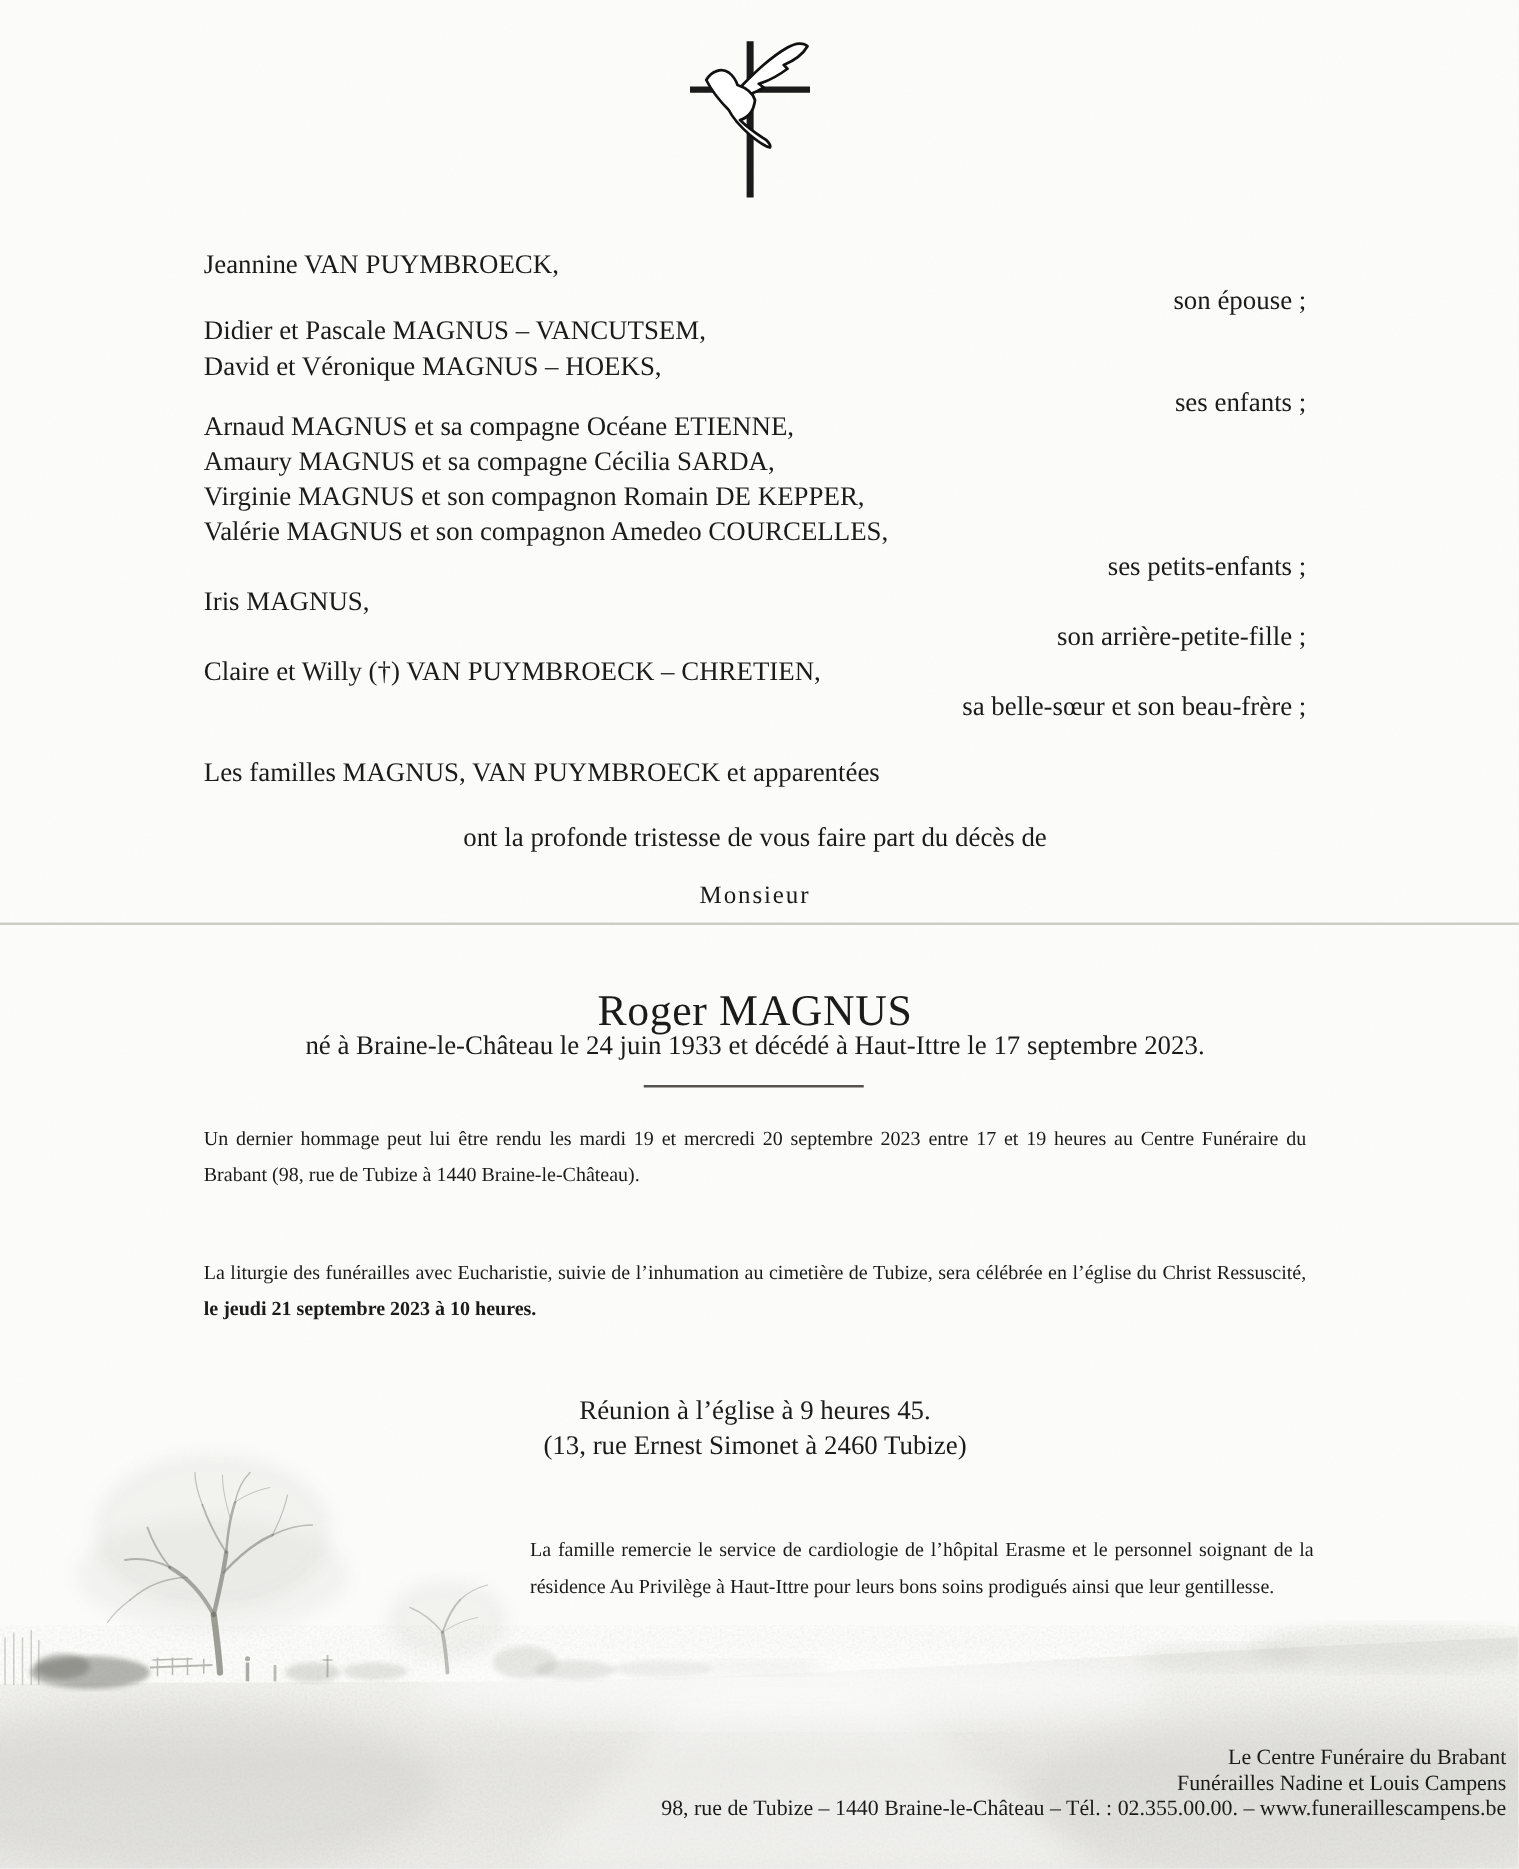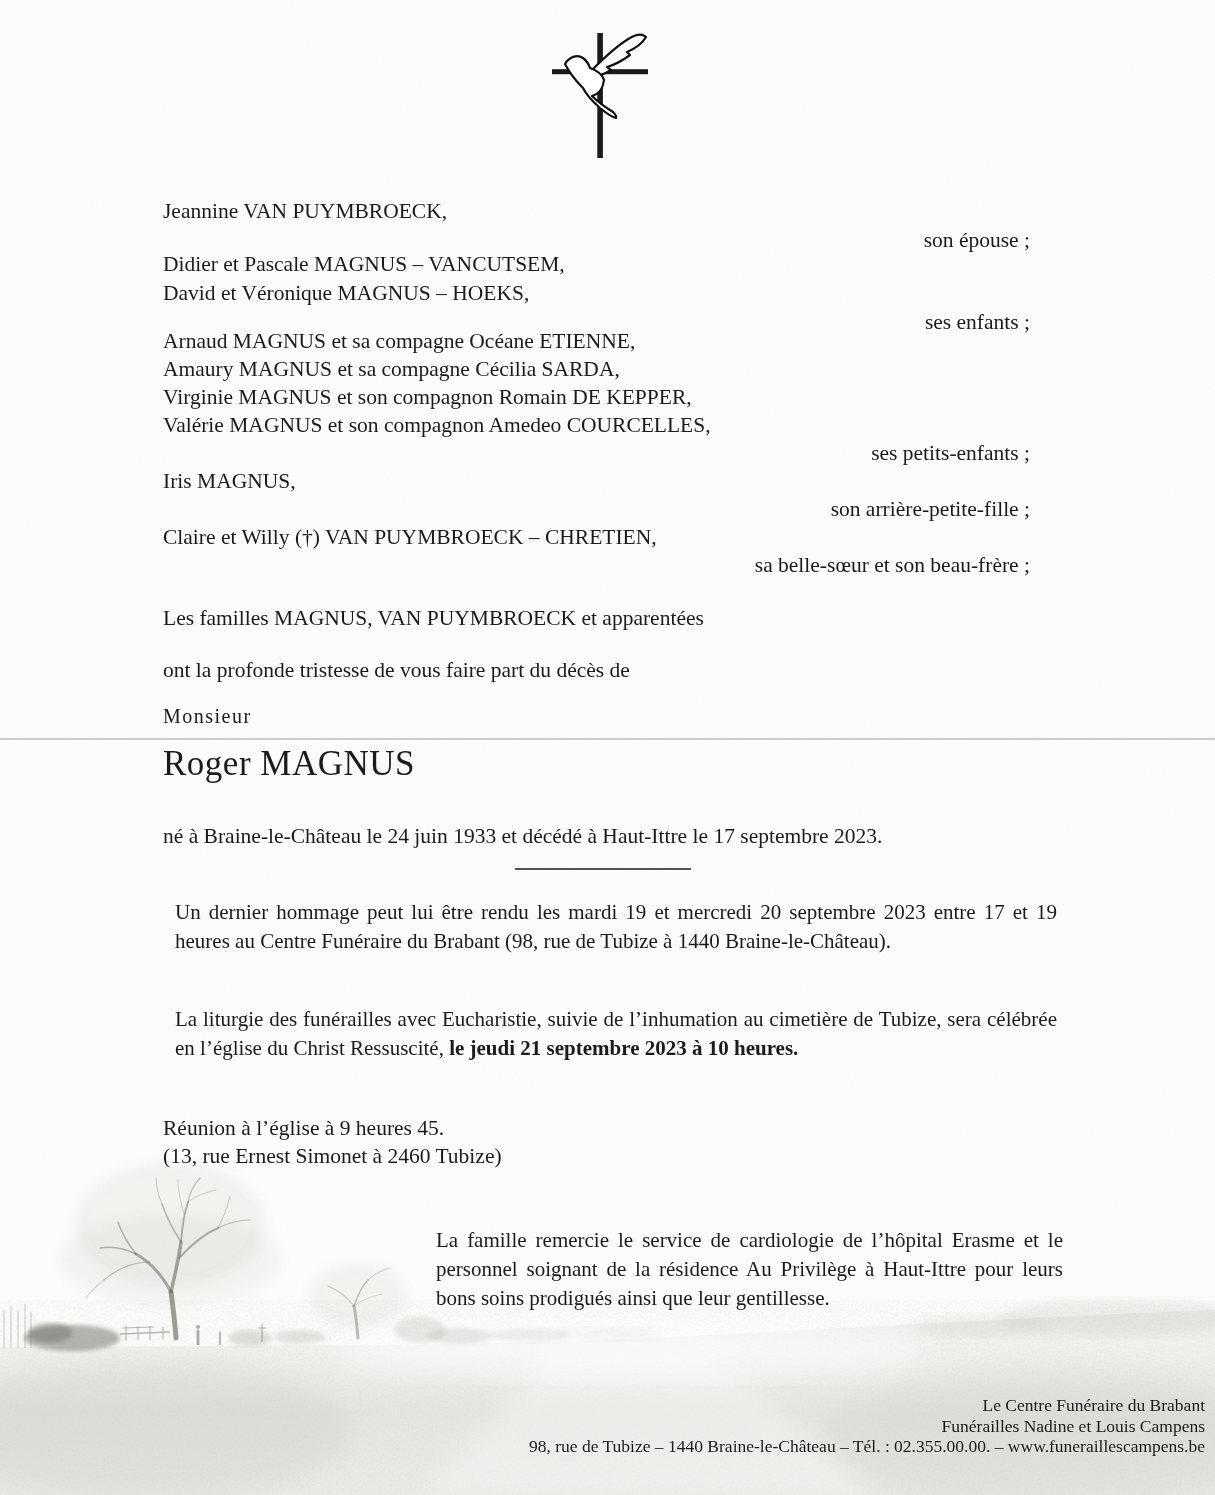"son épouse ;" .l-right { right: 15px -> 0 }
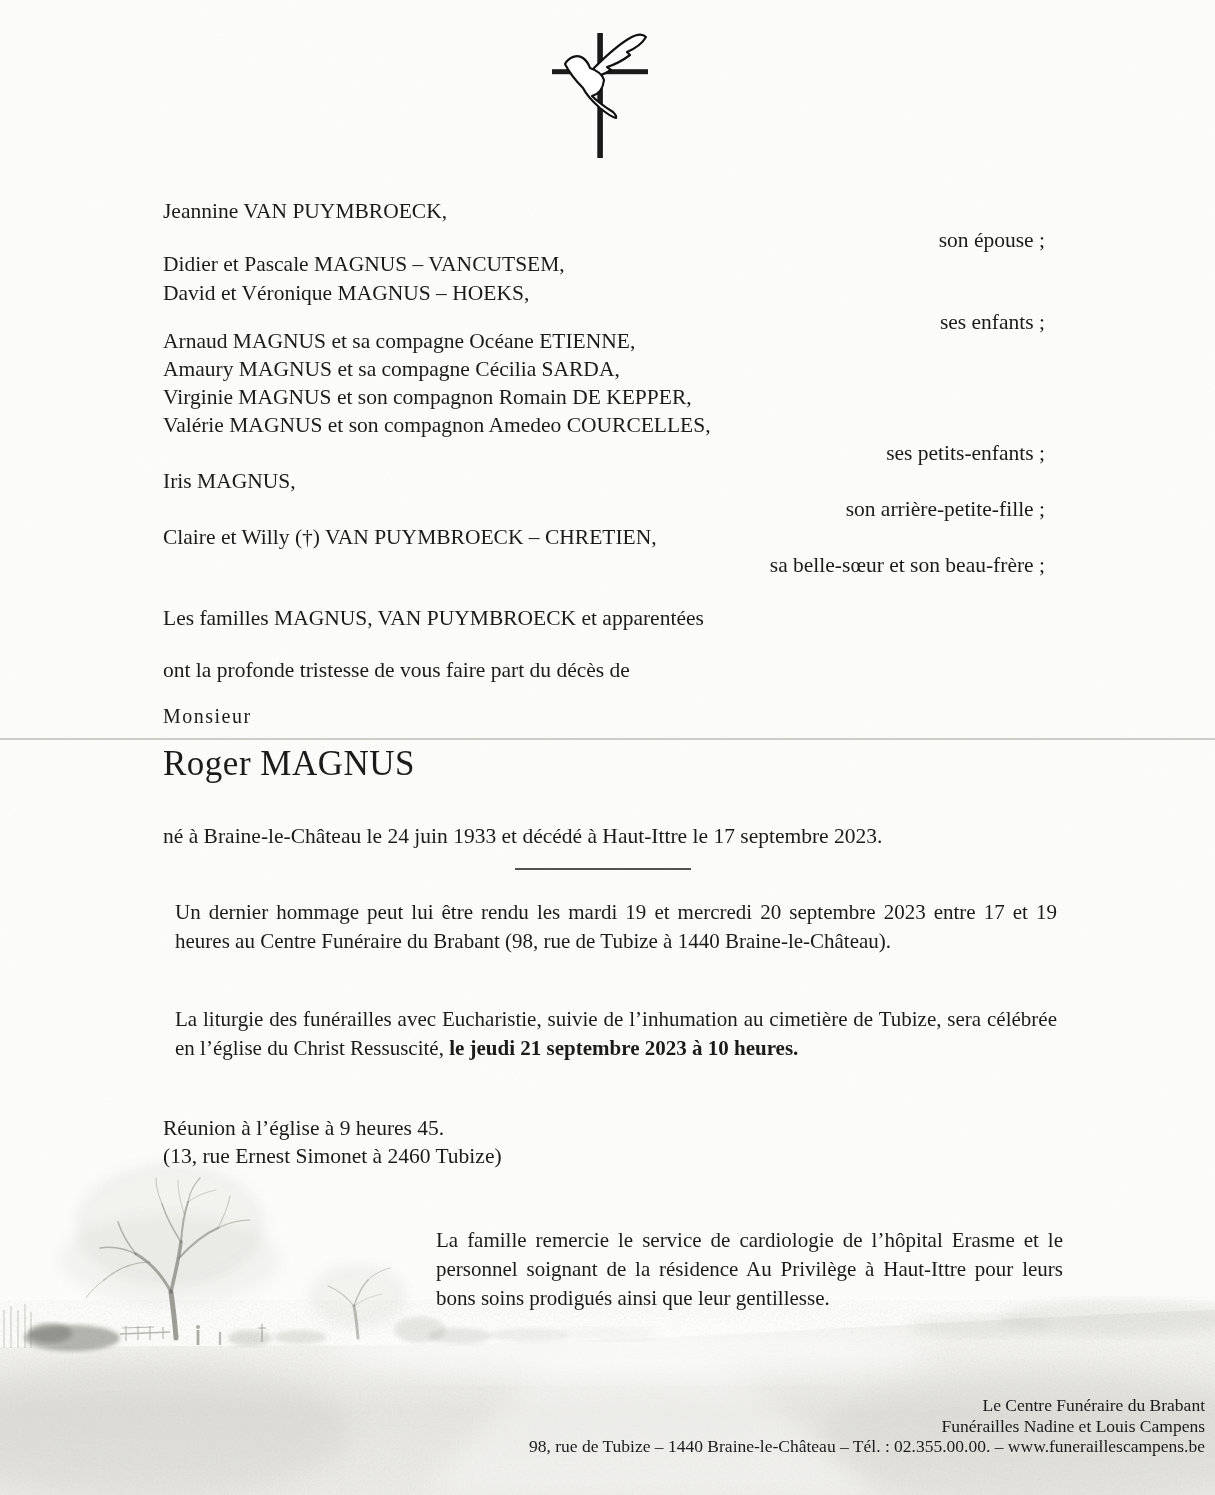"ont la profonde tristesse de" .l-center { text-align: left -> center }
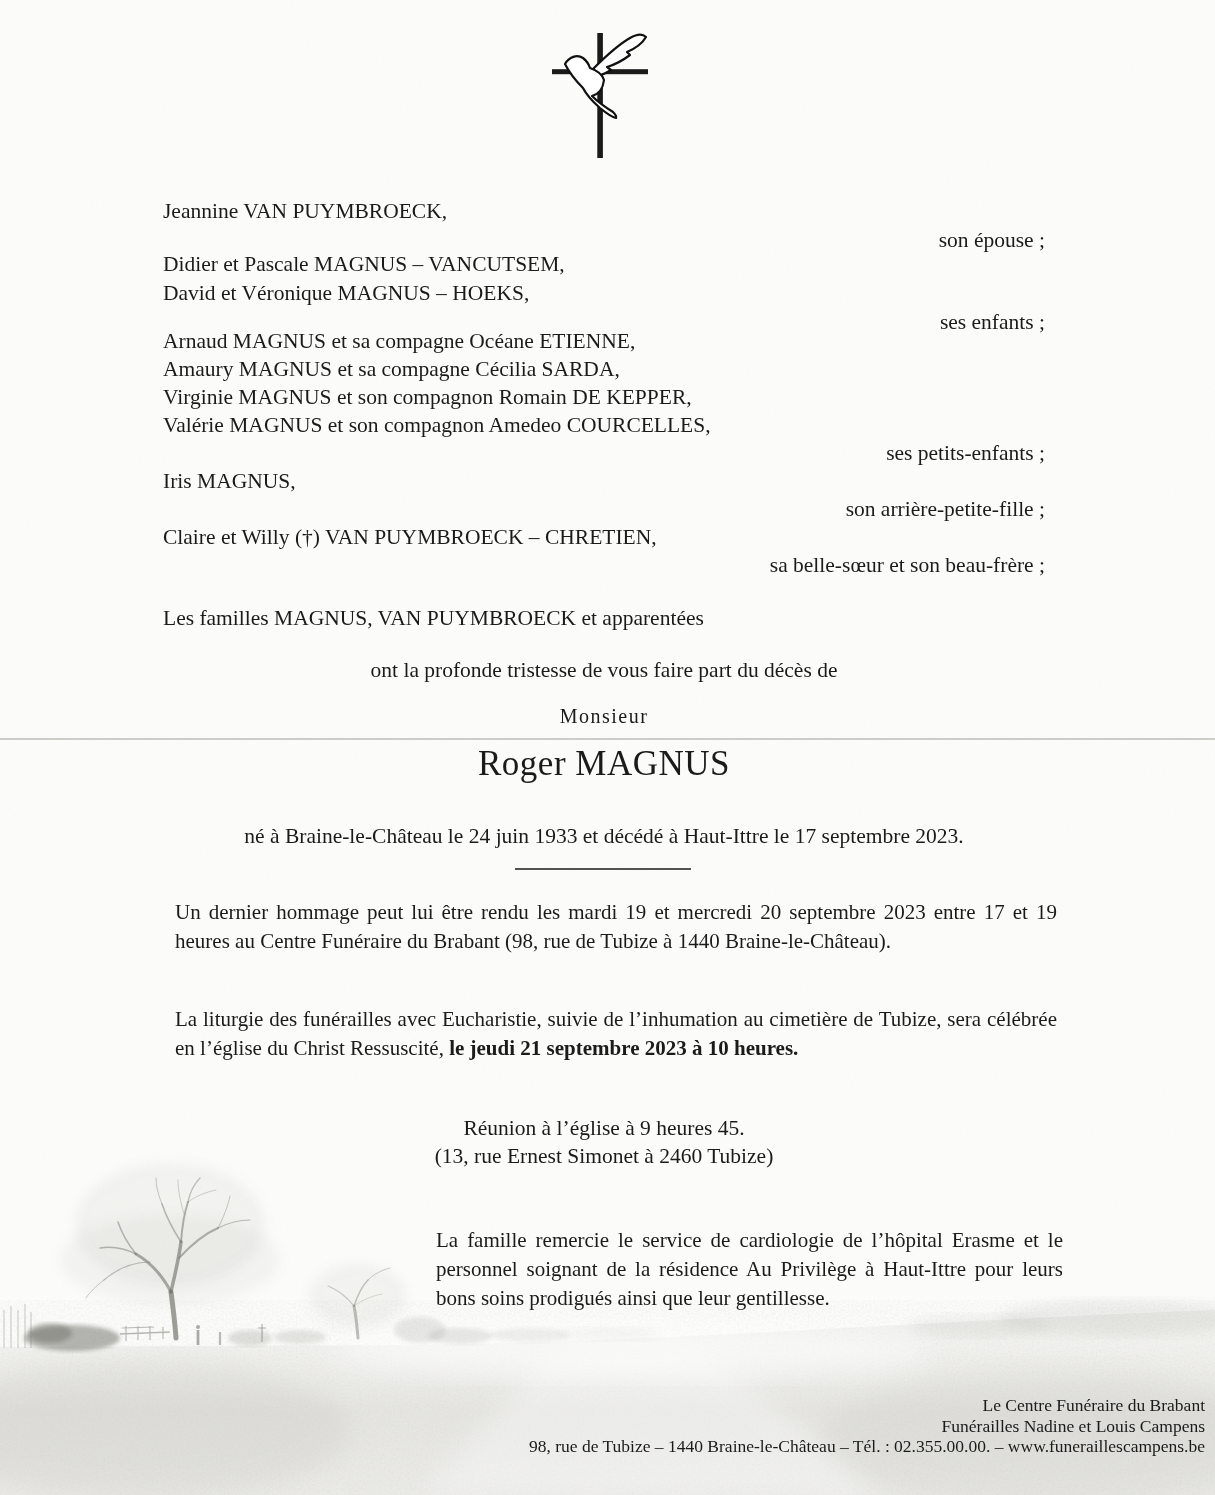"Roger MAGNUS" .name { margin-top: none -> 45px }
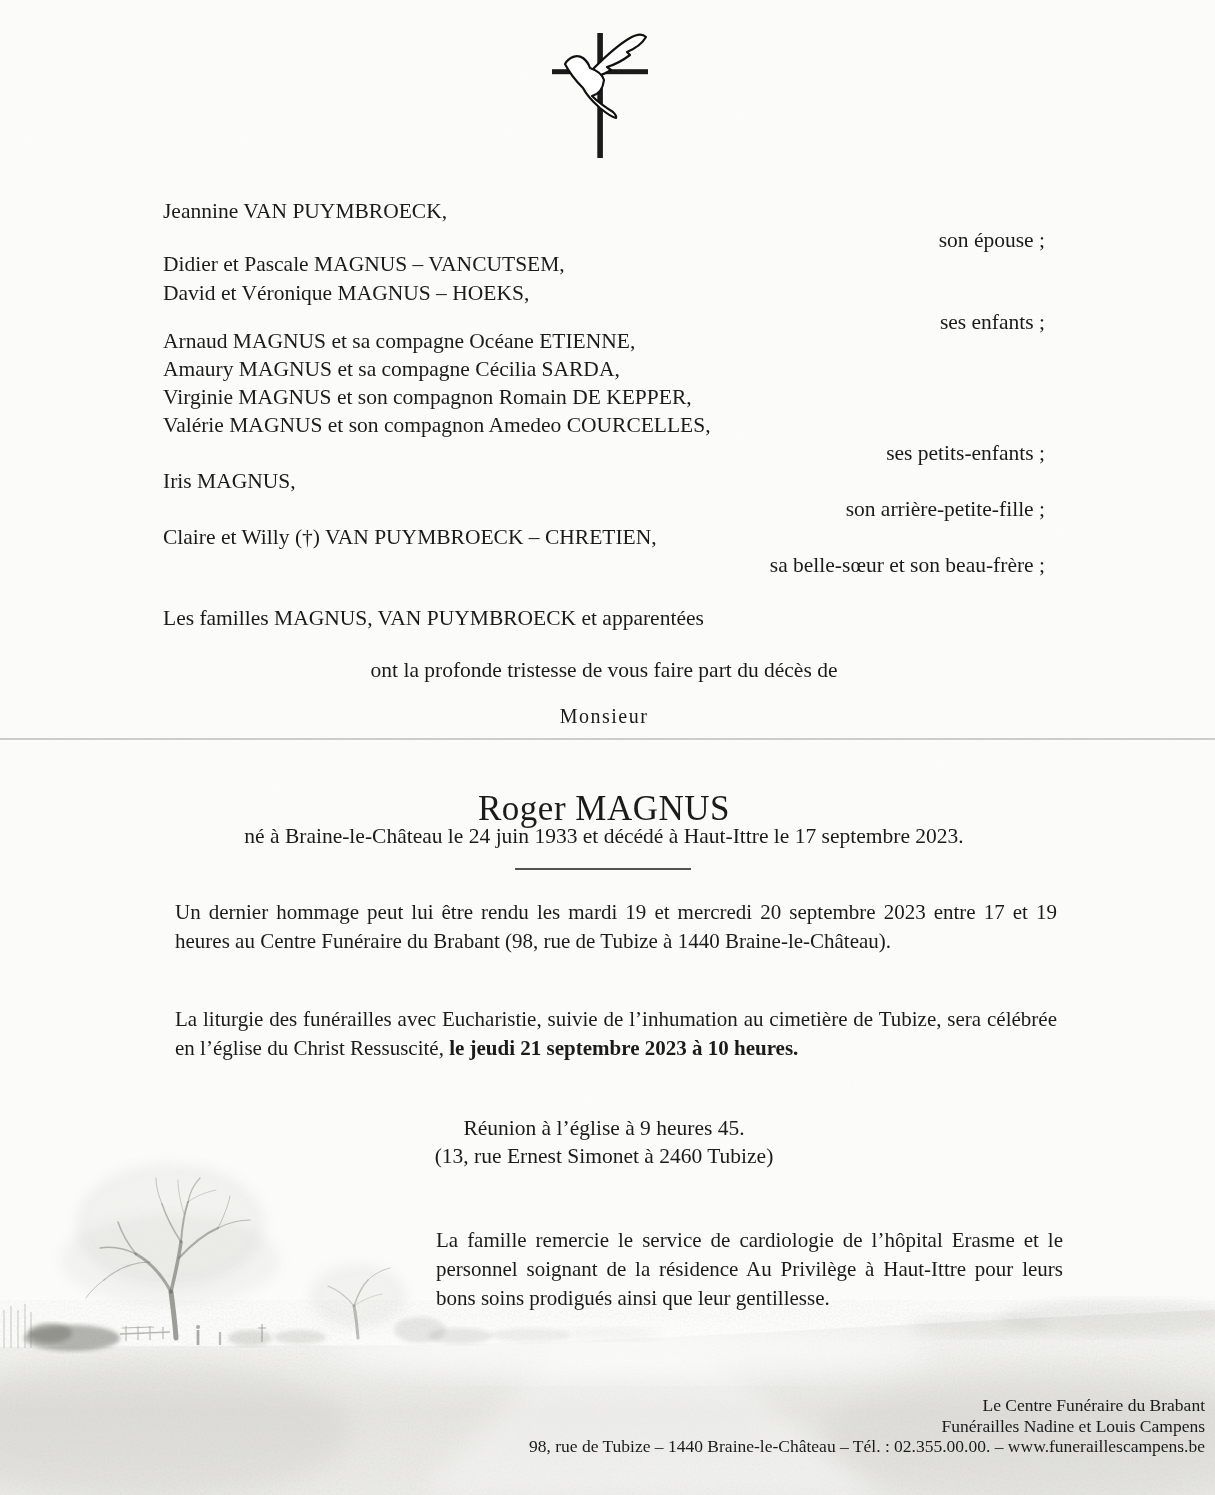"Un dernier hommage peut lui" .para { font-size: 21px -> 16px; margin-left: 12px -> none }
